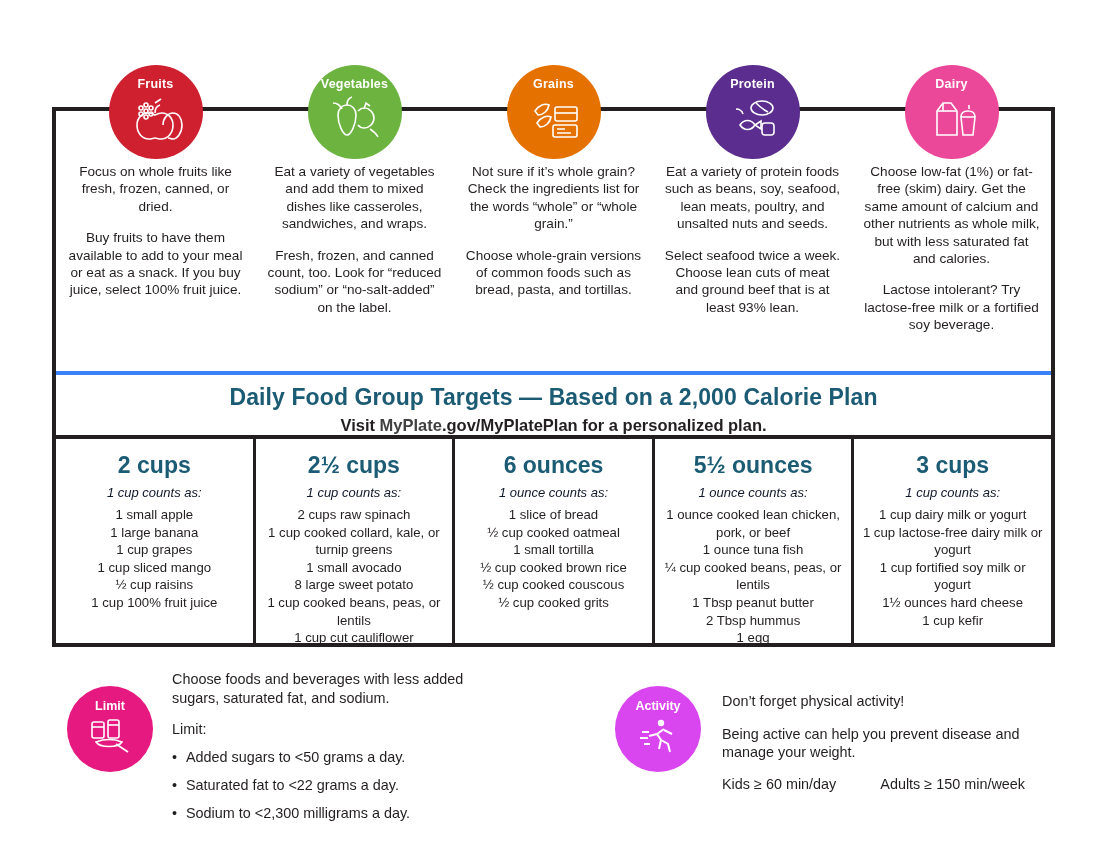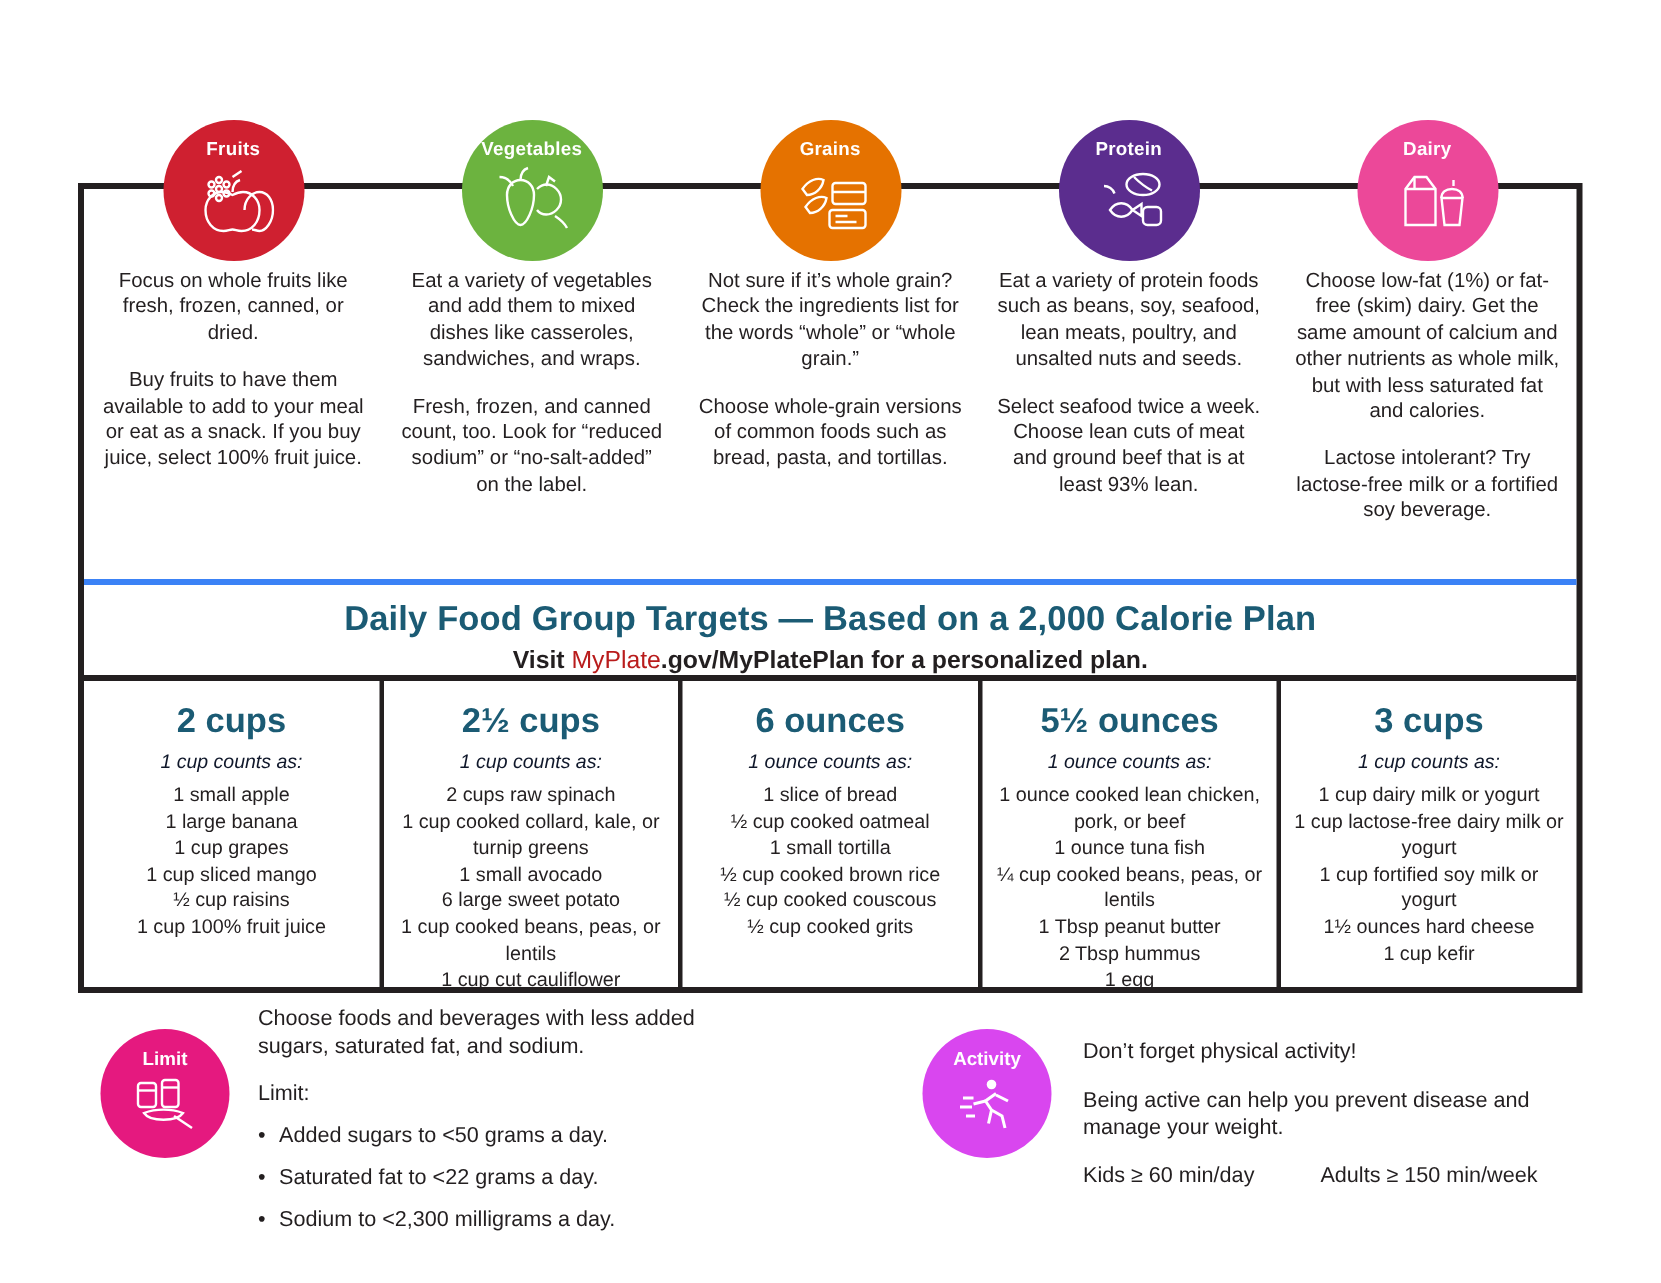"Fruits" #chart { top: 122px -> 107px }
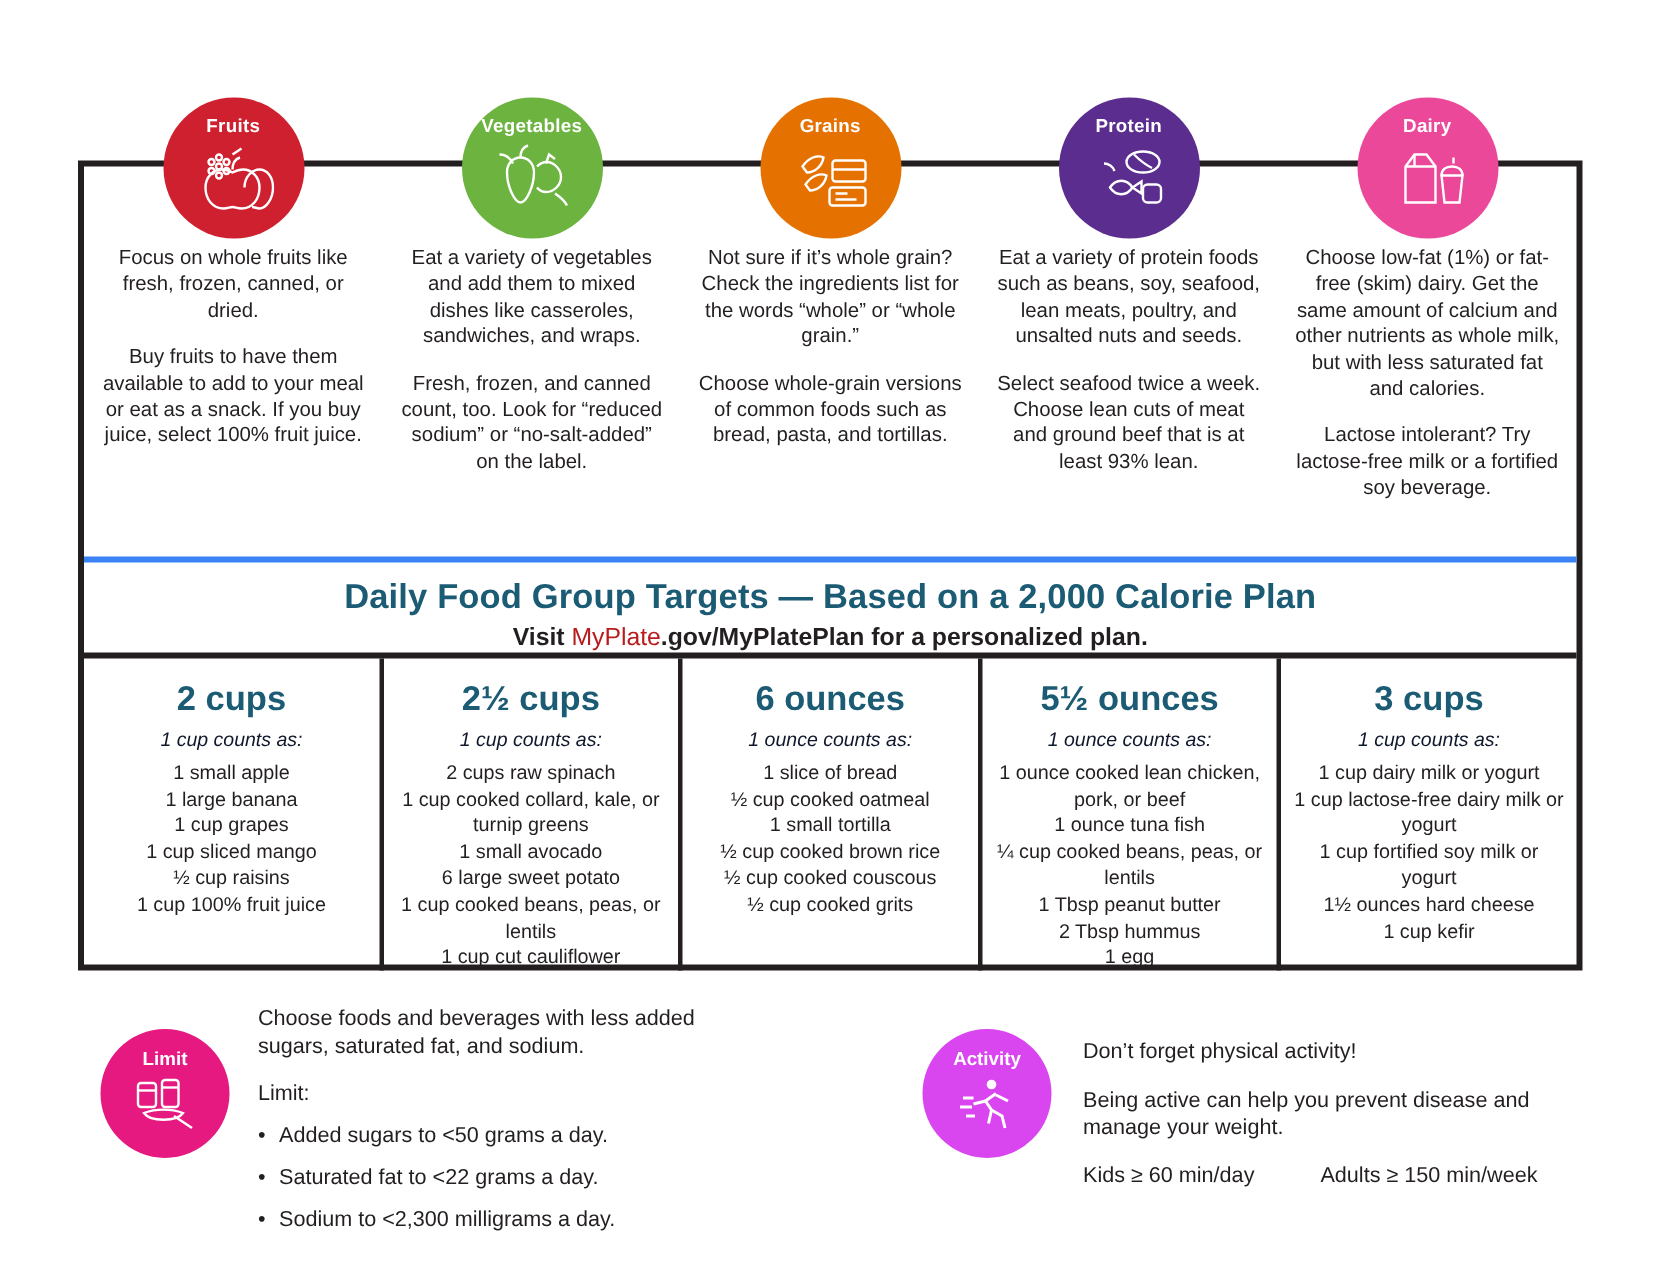"MyPlate" .banner .myplate { color: #b91c1c -> #404040; font-weight: normal -> bold }
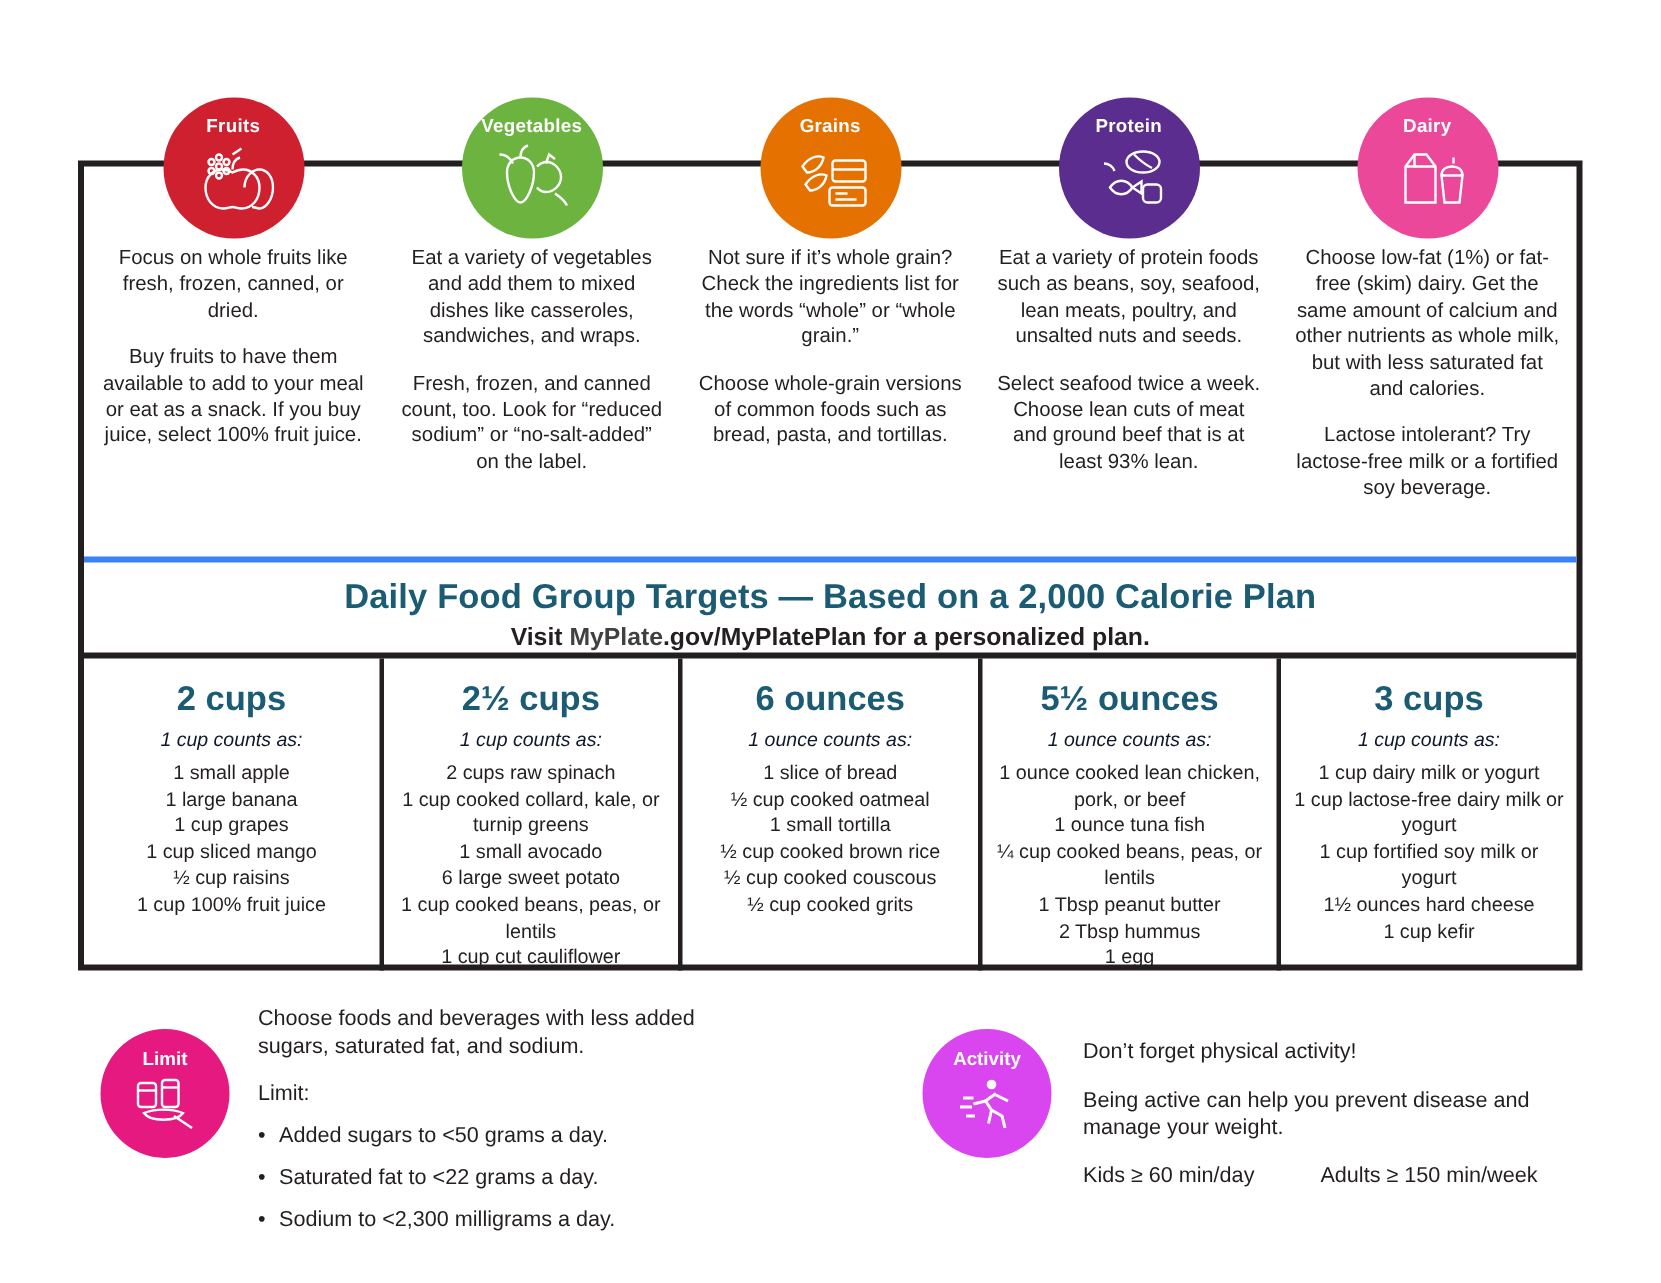"6 large sweet potato" li { text: 6 -> 8 }
